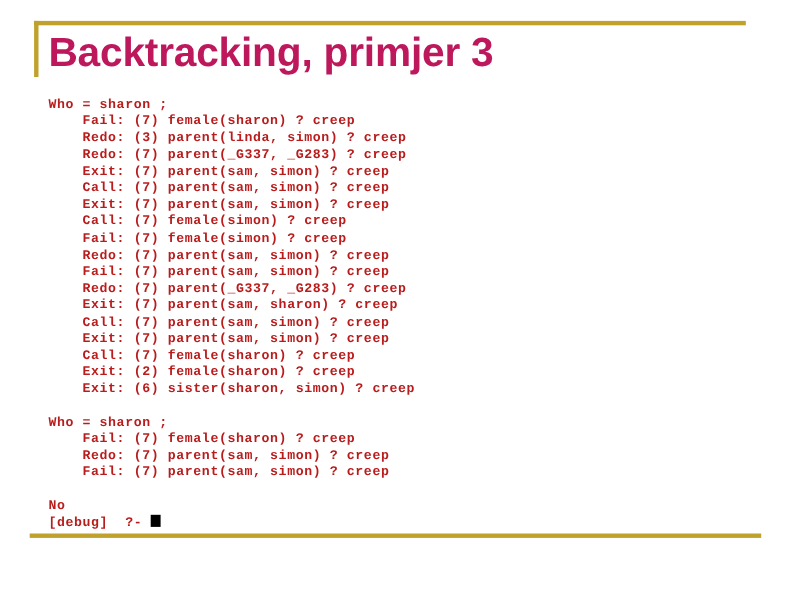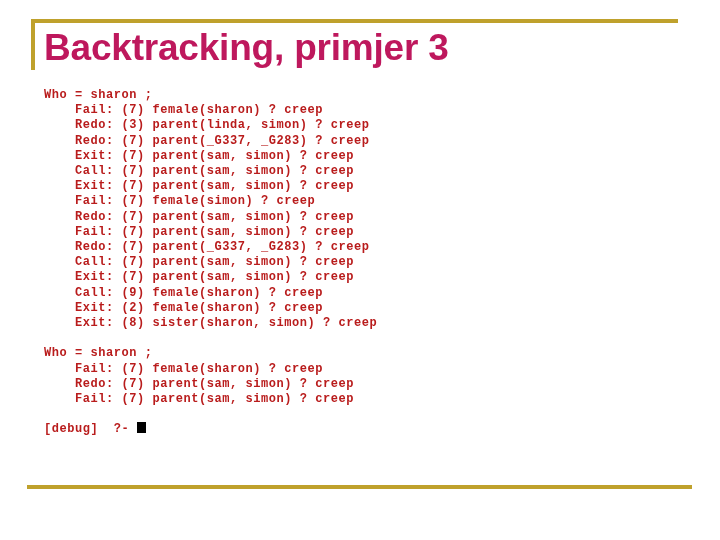"Call: (7) female(simon) ? creep" div.console-line { html: none -> <div> Call: (7) female(simon) ? creep</div> }
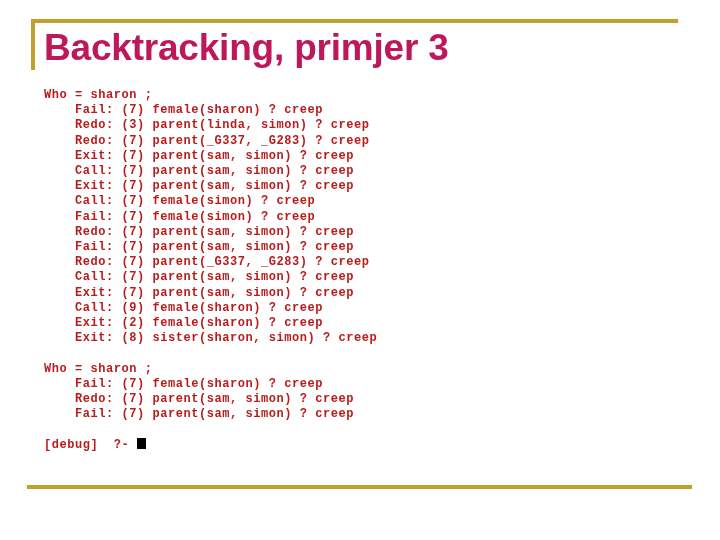"Exit: (7) parent(sam, sharon) ?" div.console-line { html: none -> <div> Exit: (7) parent(sam, sharon) ? creep</div> }
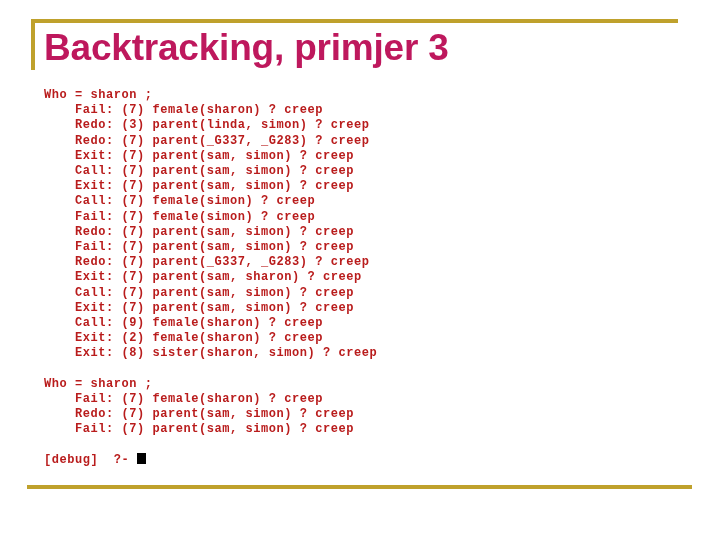"Call: (9) female(sharon) ? creep" div.console-line { text: 9 -> 7 }
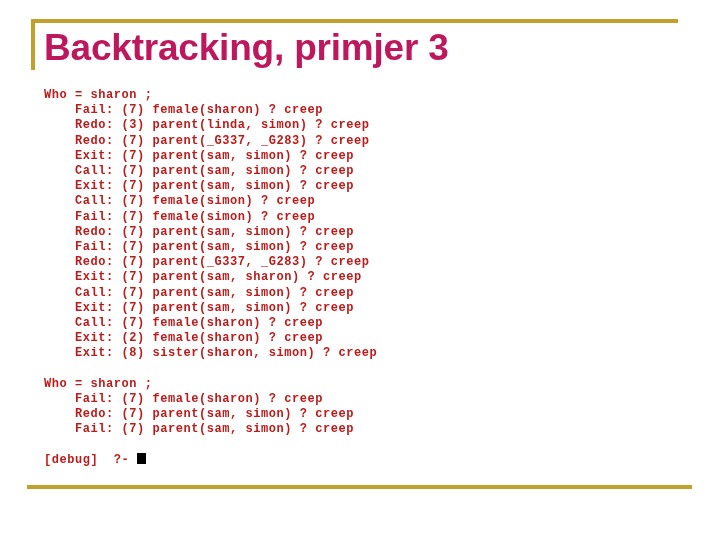"Exit: (8) sister(sharon, simon) ?" div.console-line { text: 8 -> 6 }
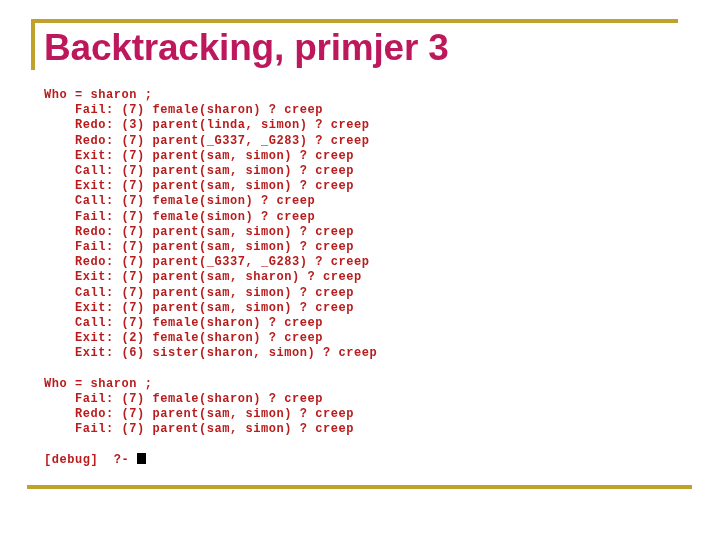"No" div.console-line { html: none -> <div>No</div> }
